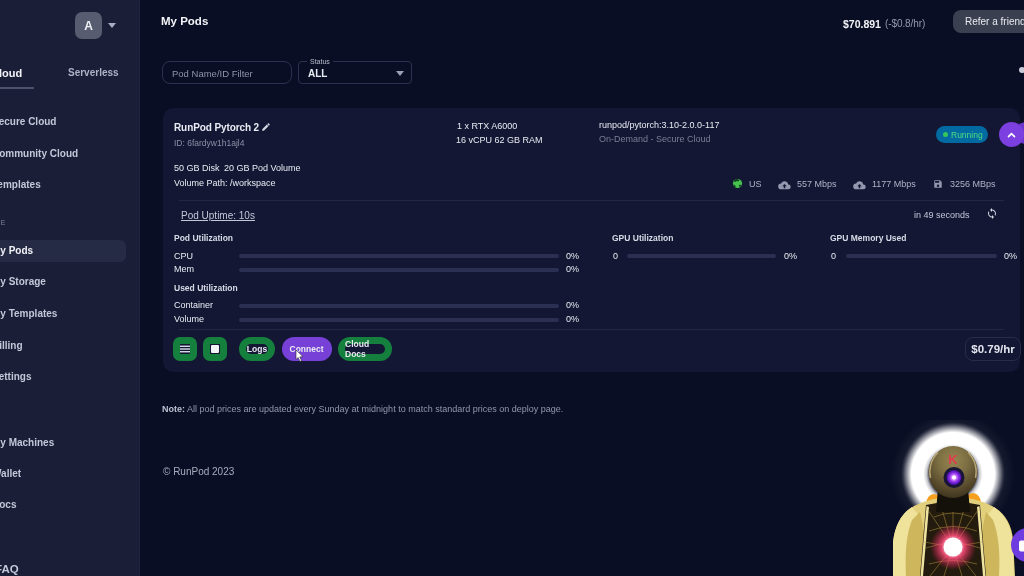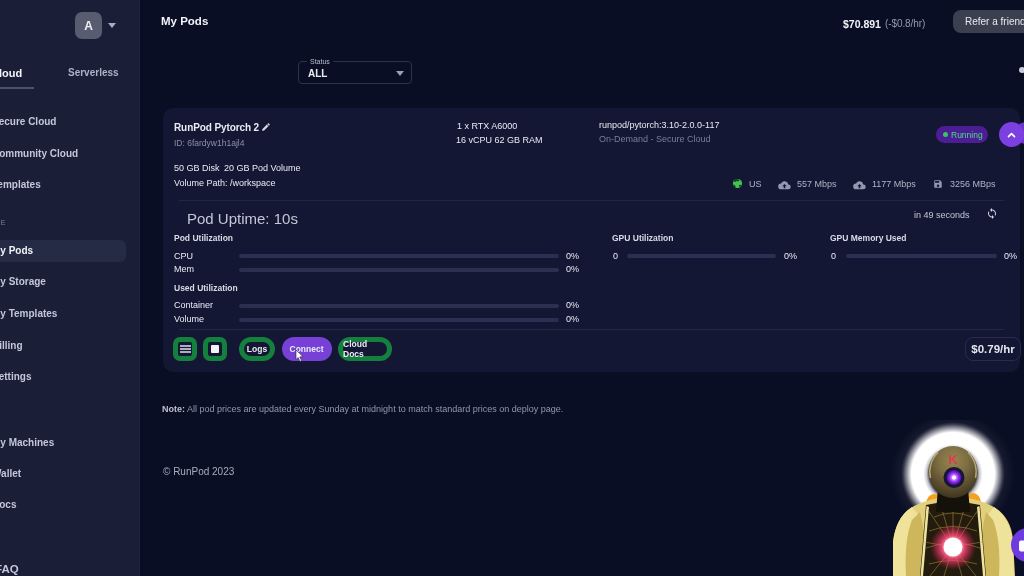"Pod Name/ID Filter" div { html: none -> <div> <span>Pod Name/ID Filter</span> </div> }
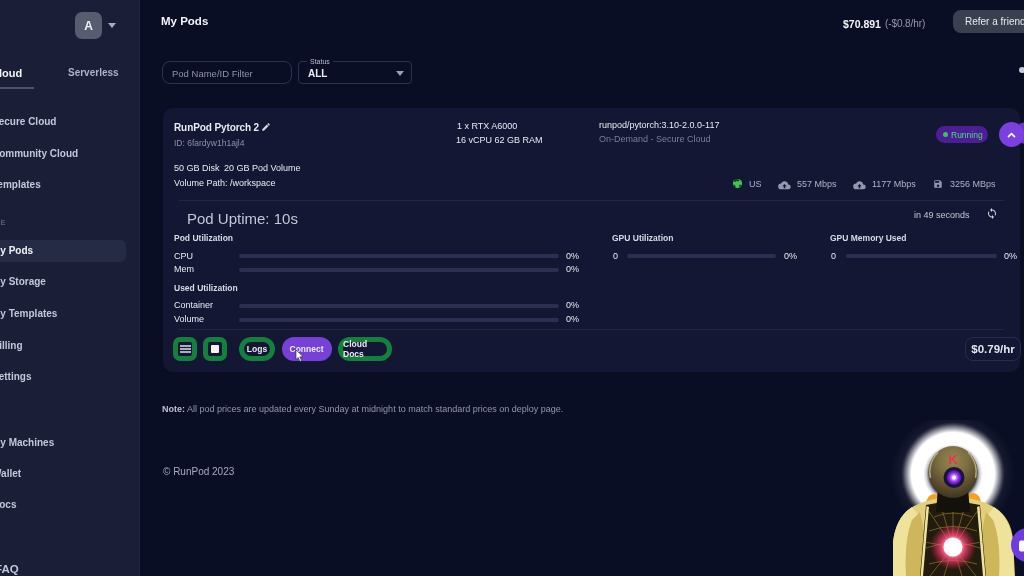"Running" #badge { background: #4c1d95 -> #0369a1 }
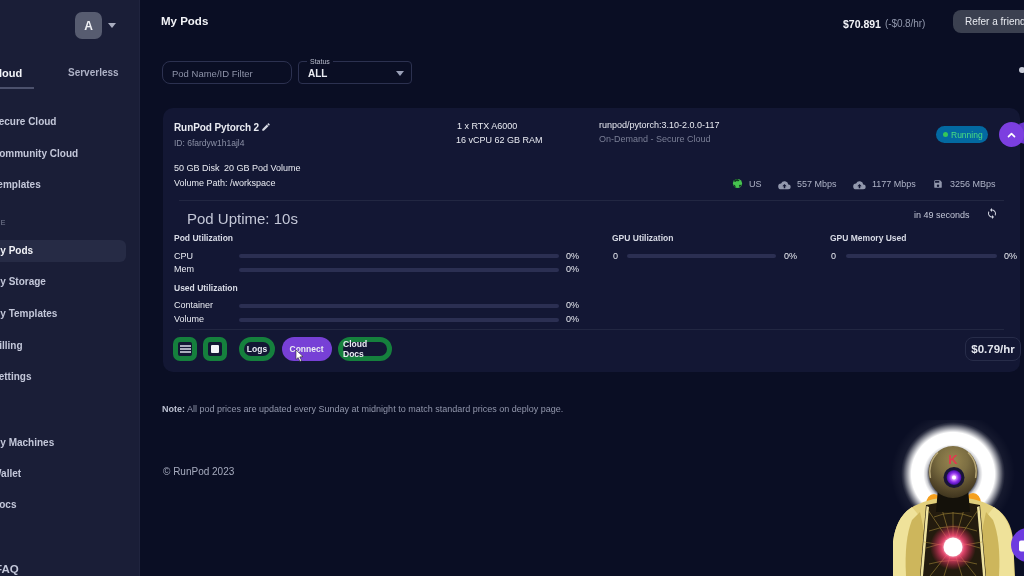"Pod Uptime: 10s" div.cardtxt { font-size: 15px -> 10px; left: 24px -> 18px; text-decoration: none -> underline }
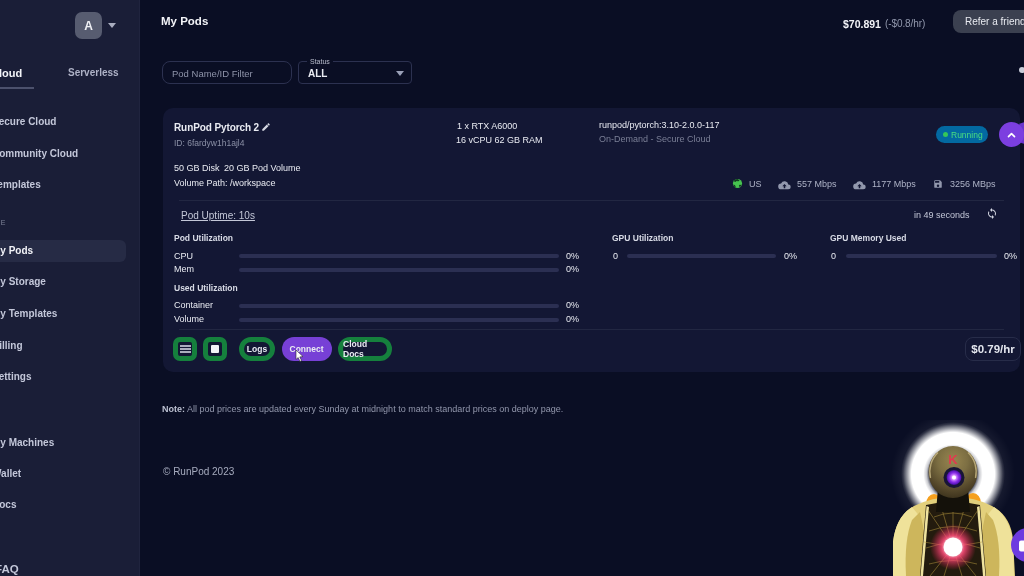"Logs" .fbtn { border: 5px solid #15803d -> 7px solid #15803d }
